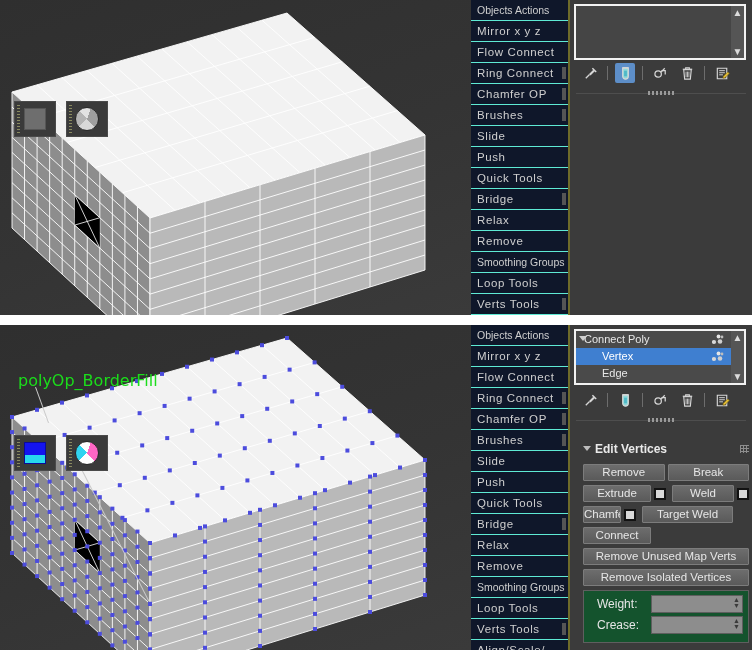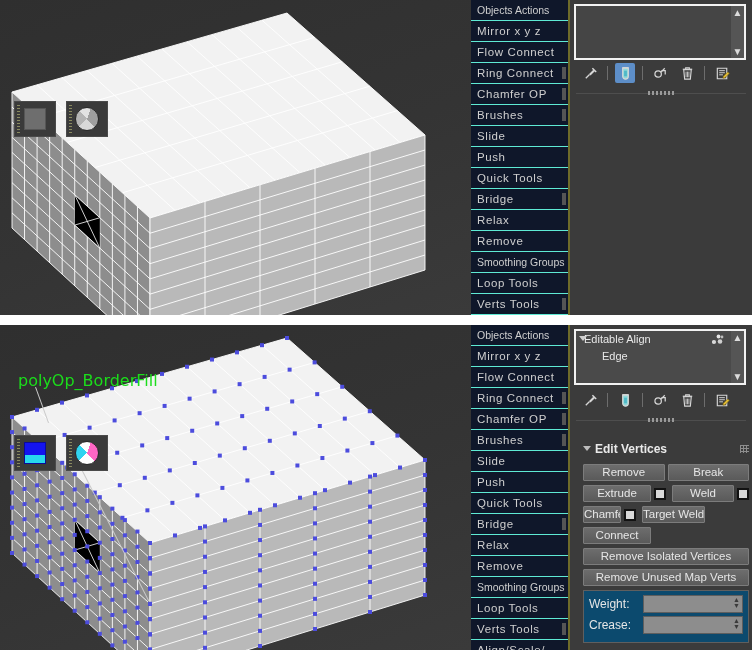"Editable Align" span { text: Editable Align -> Connect Poly }
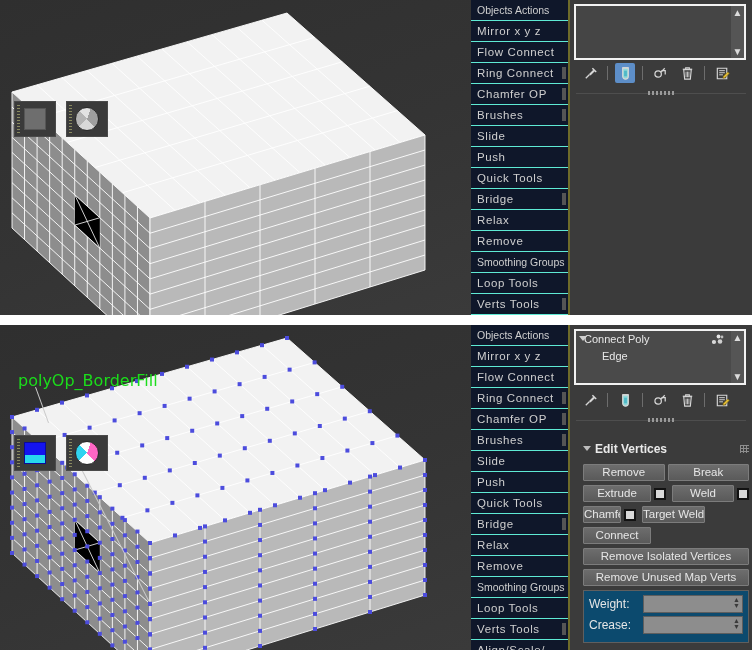"Vertex" div.srow { html: none -> <div><span>Vertex</span><svg> <circle></circle> <circle></circle> <circle></circle> <circle></circle> </svg></div> }
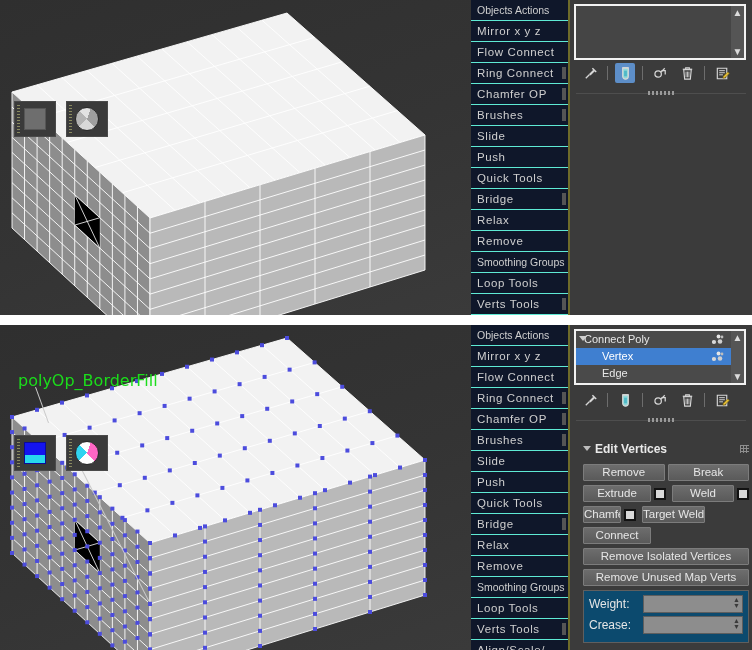"Target Weld" div.btn { width: 63px -> 91px }
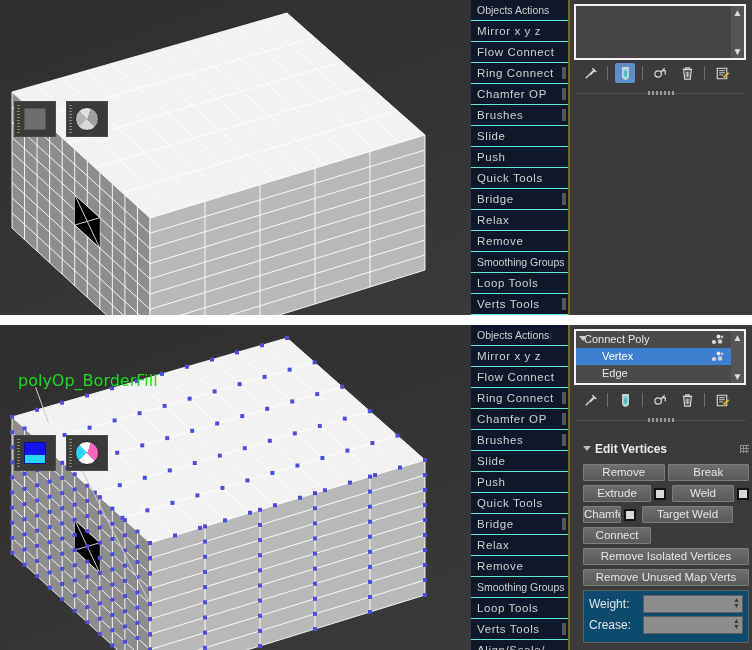"Remove Isolated Vertices" div.prow { order: before "Remove Unused Map Verts" -> after "Remove Unused Map Verts" }
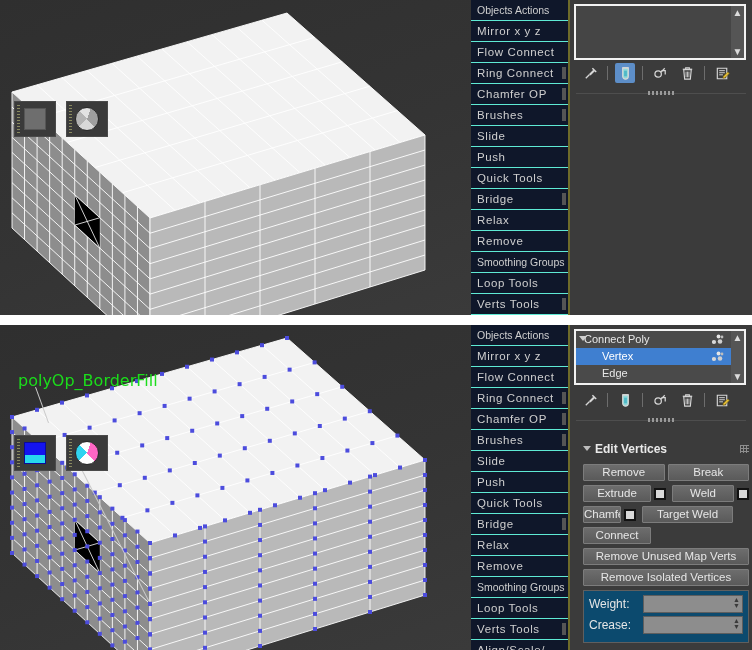"Weight:" .spinbox { background: #0c4a6e -> #14532d; padding: 4px 5px 5px 5px -> 4px 5px 5px 13px }
